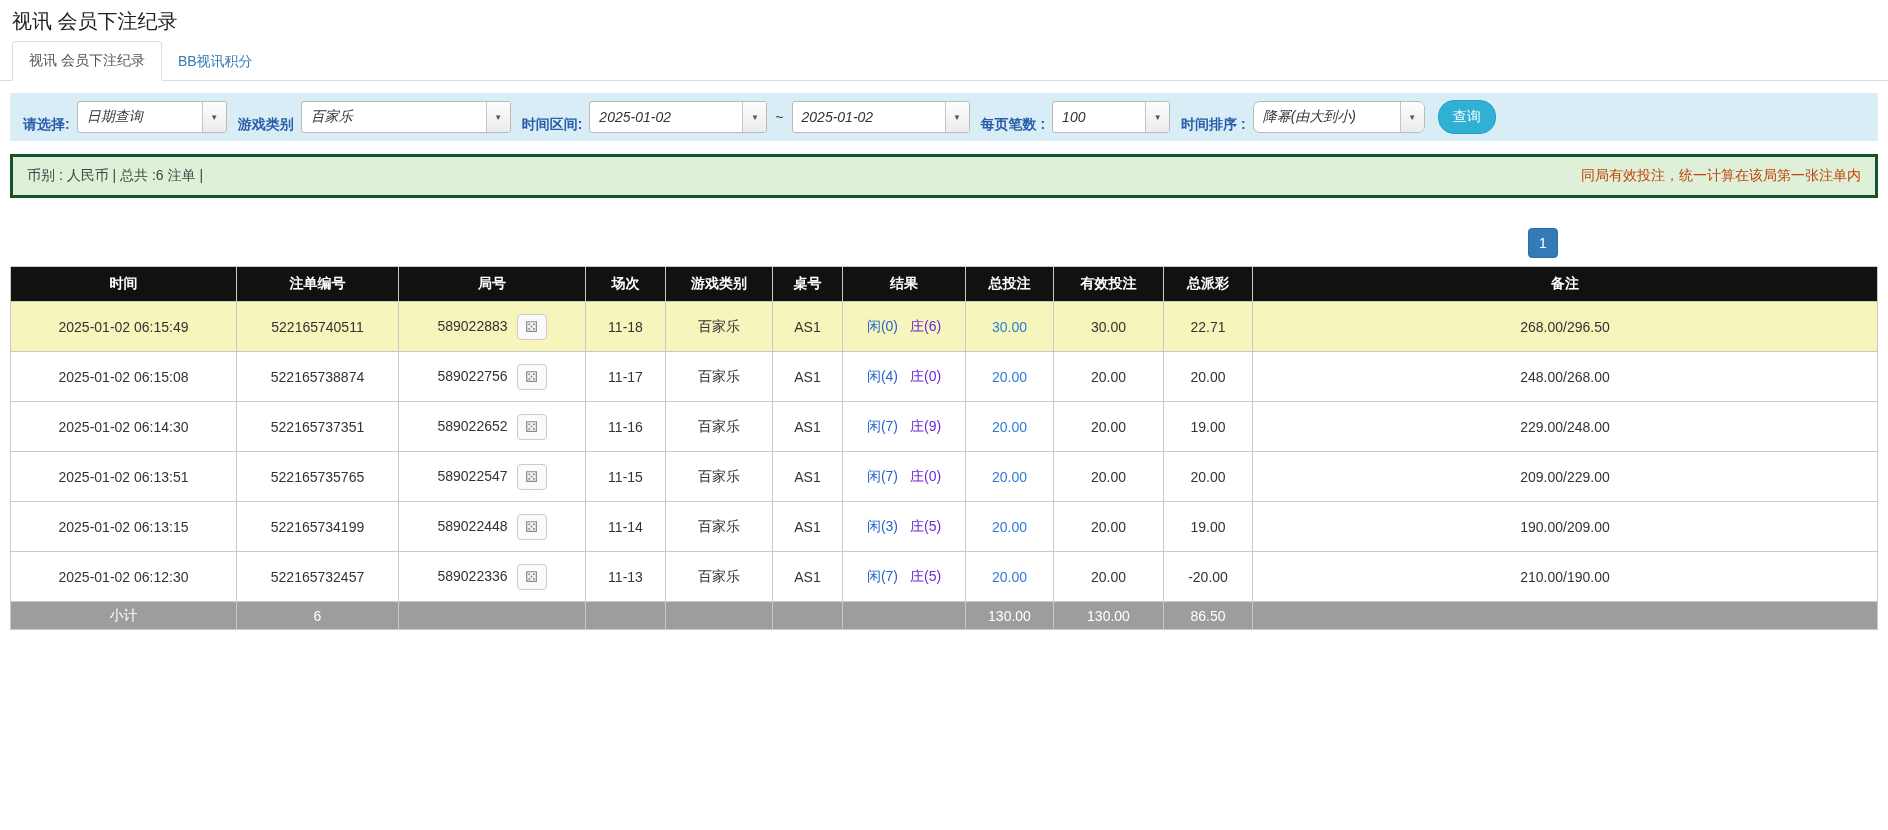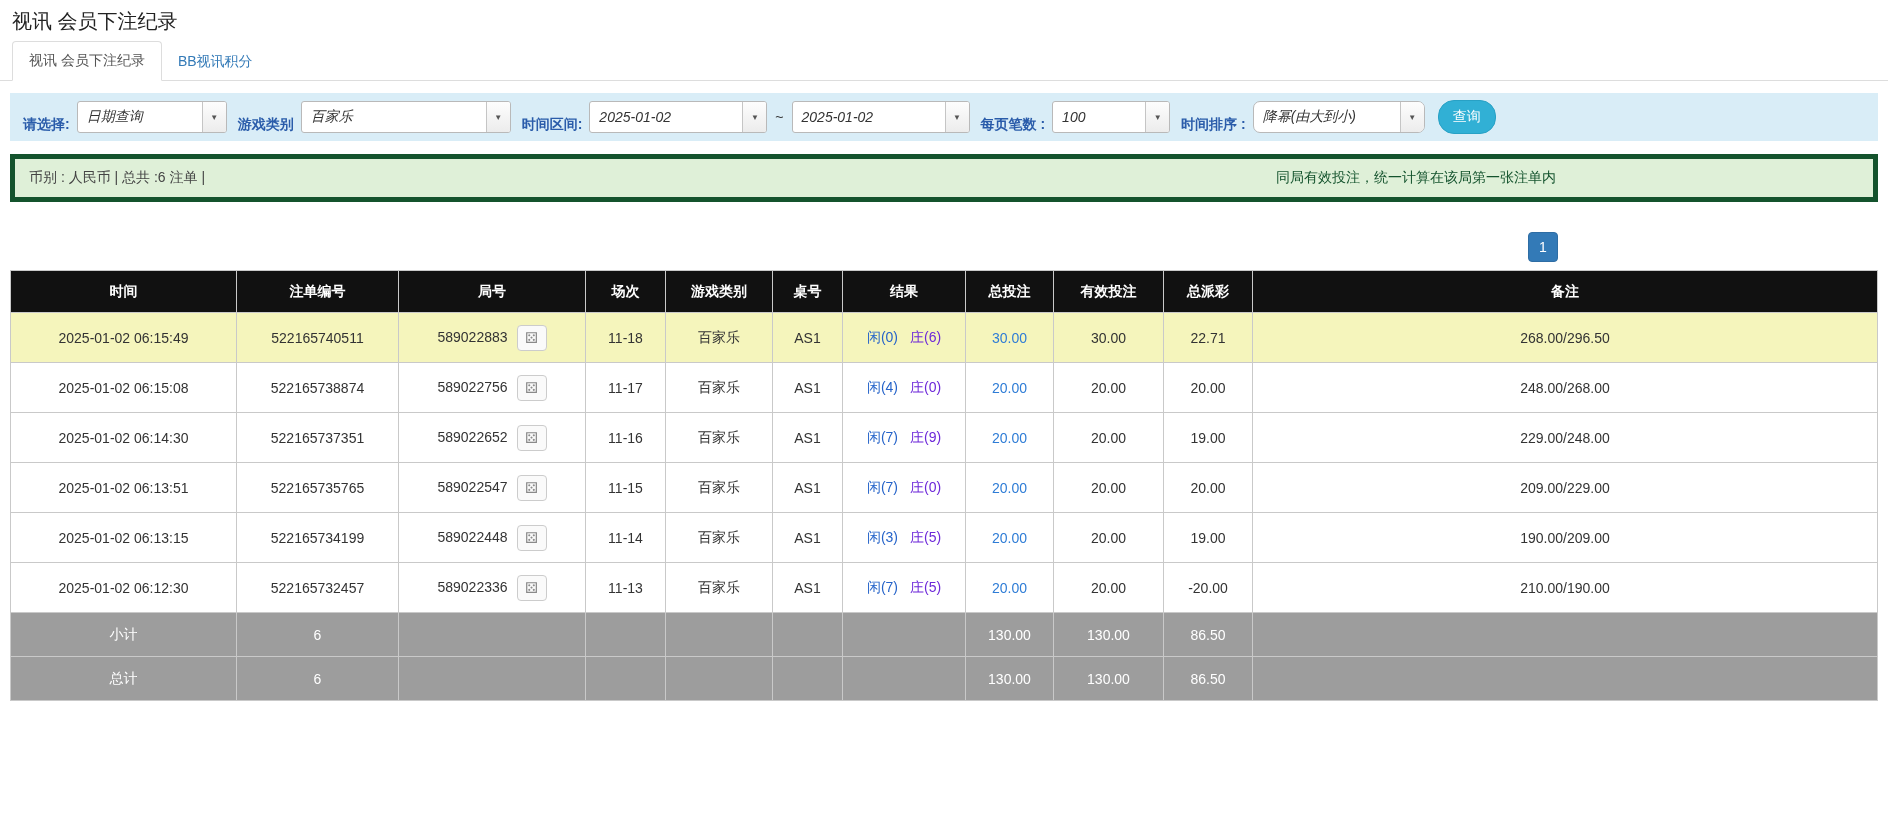"币别 : 人民币 | 总共" .notice { border: 5px solid #14532d -> 3px solid #14532d }
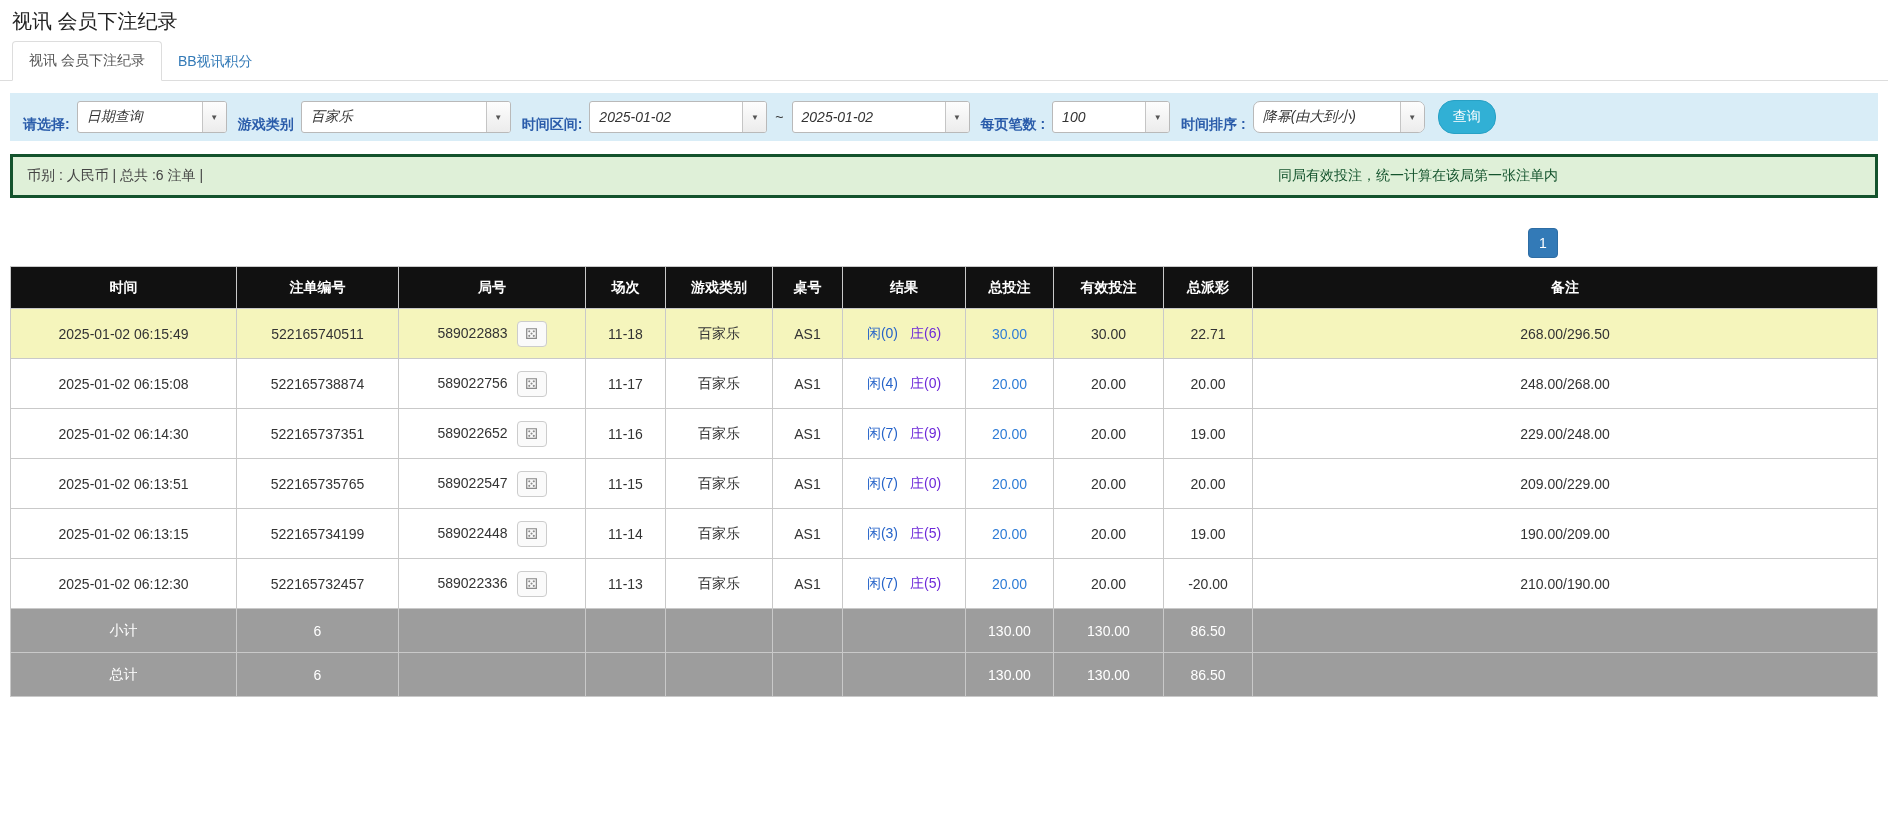"同局有效投注，统一计算在该局第一张注单内" .notice-warning { color: #14532d -> #c2410c; margin-right: 303px -> none }
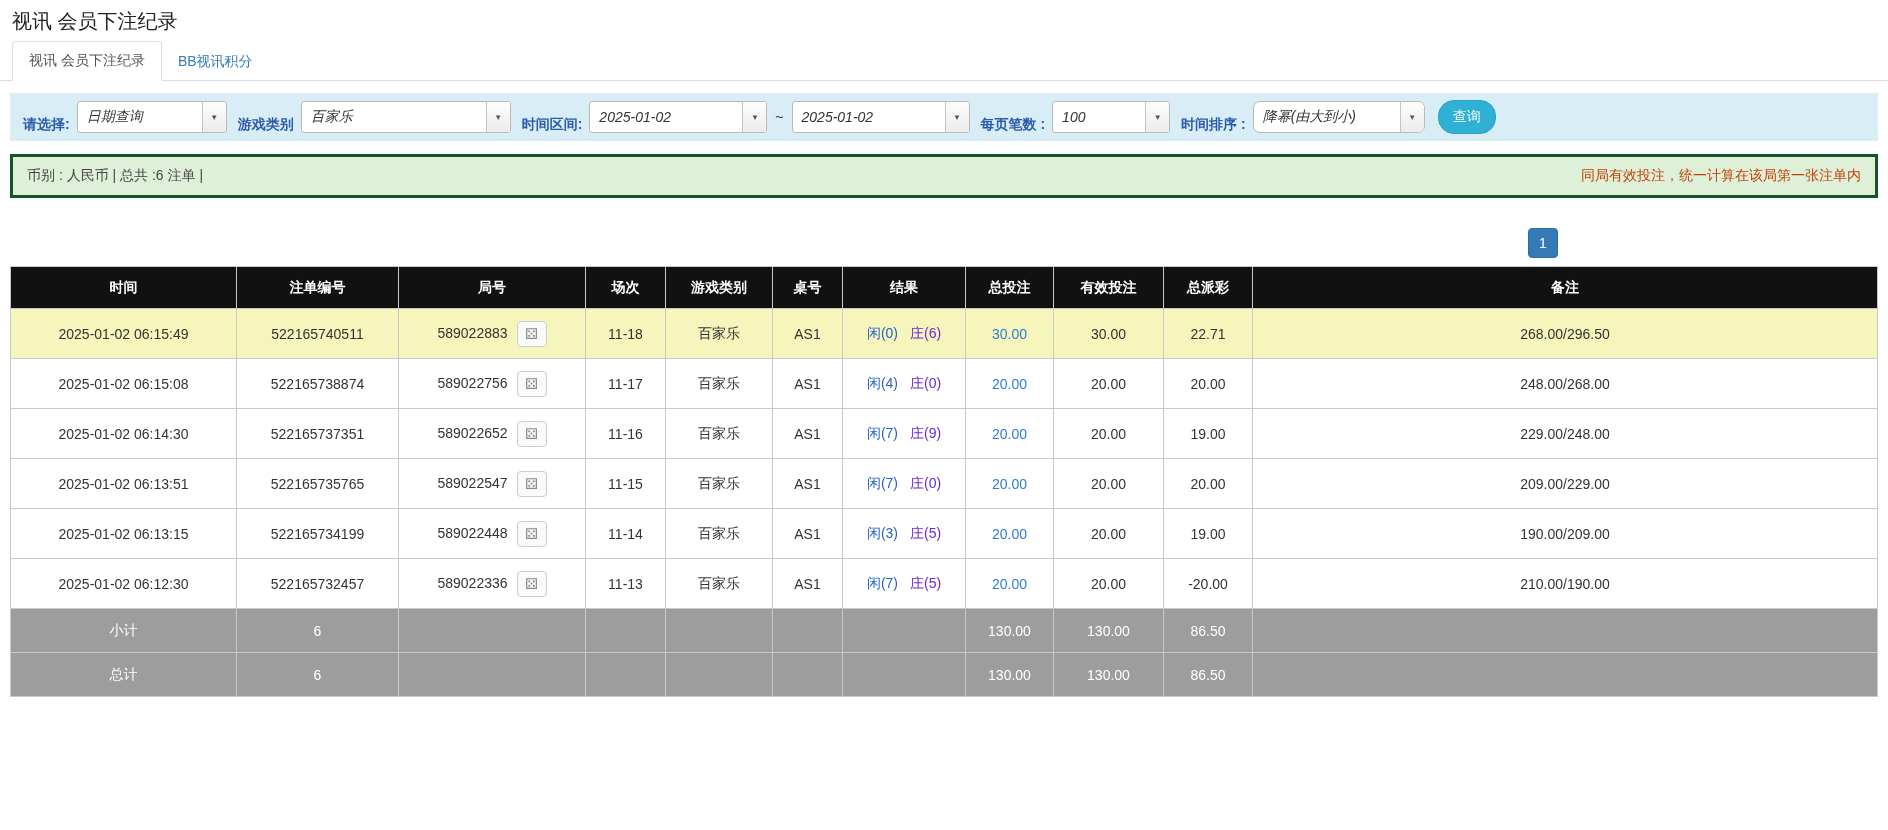"时间" table.records thead th { height: 42px -> 35px }
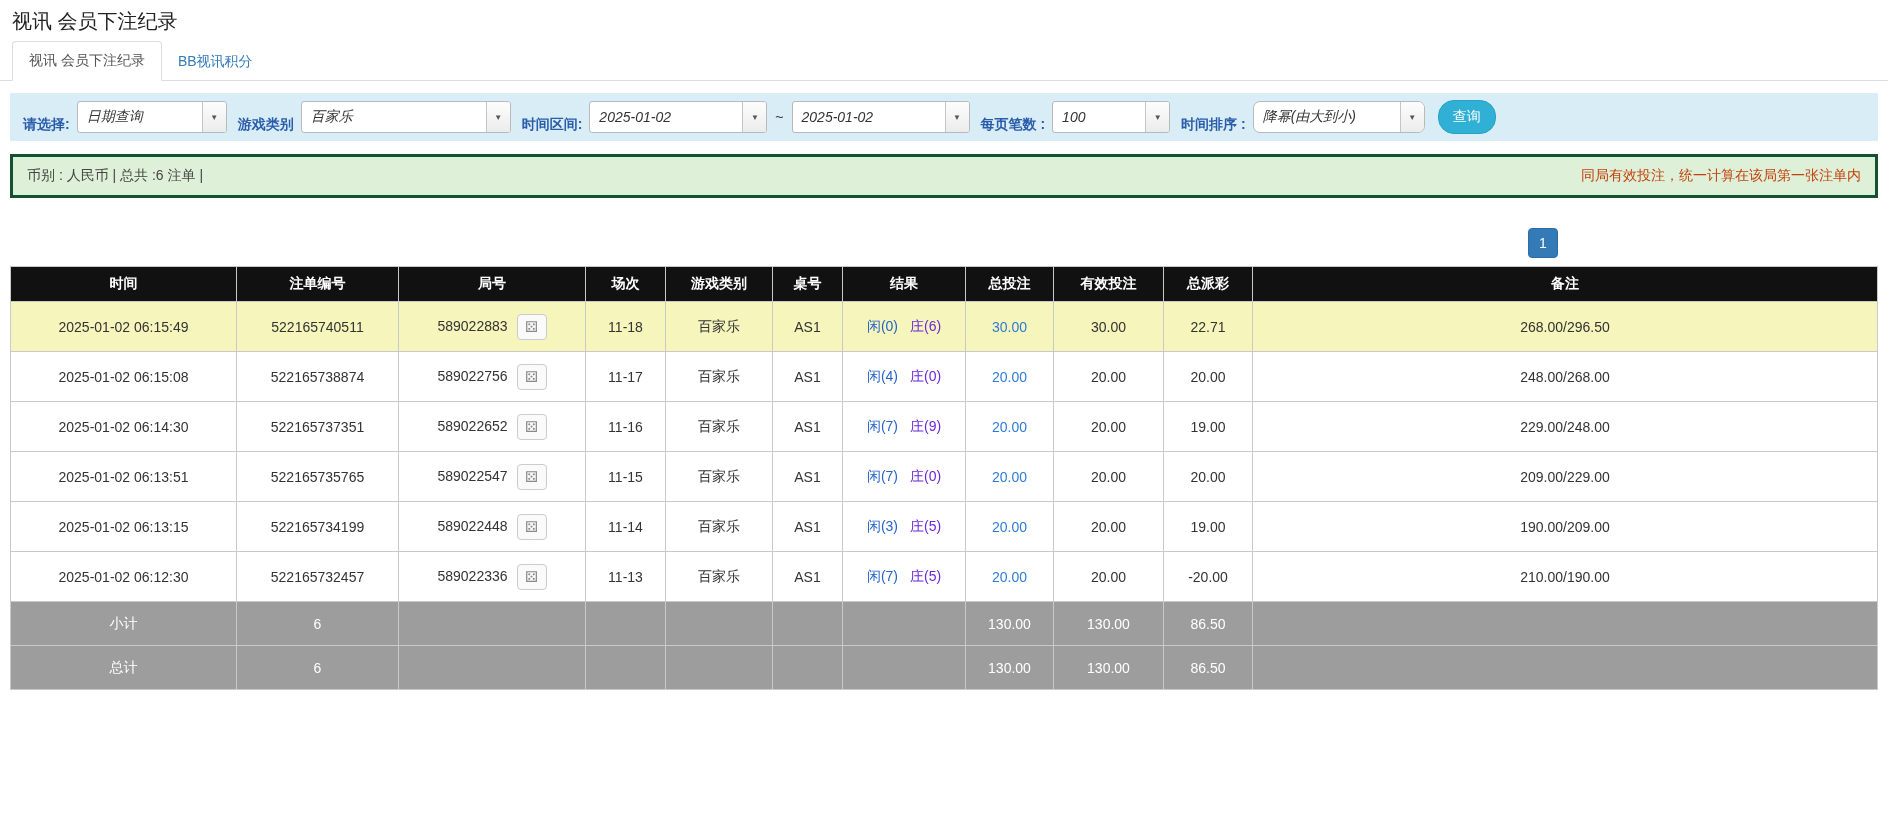"小计" tr.foot td { height: 44px -> 28px }
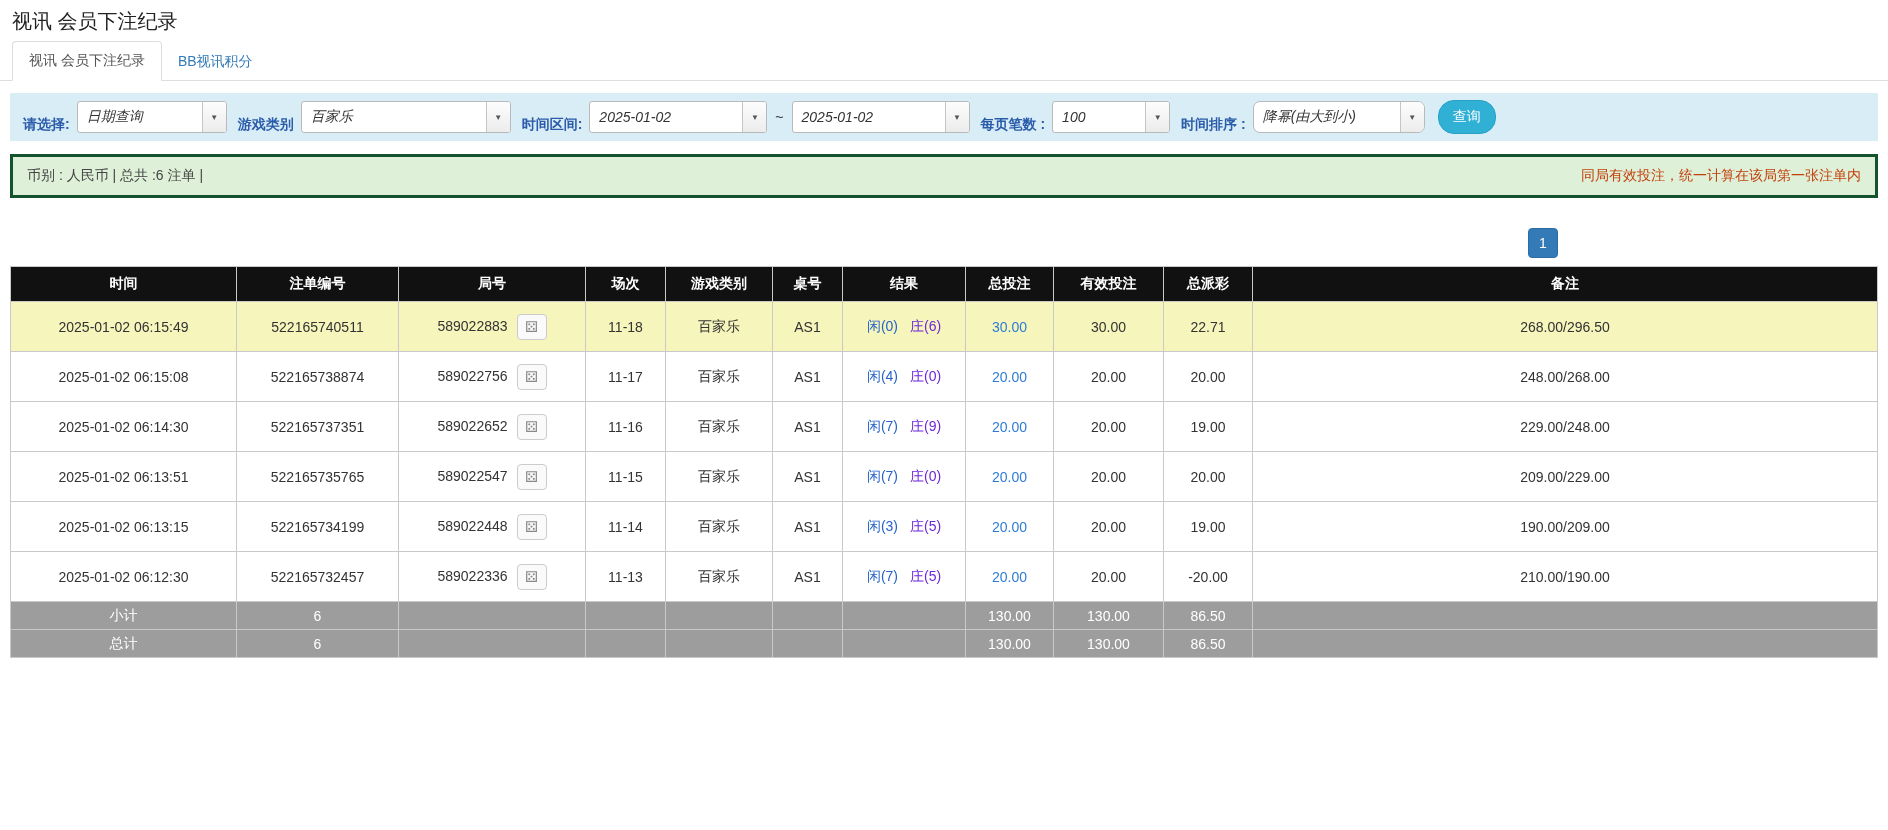"总计" tr.foot { html: <tr> <td>总计</td> <td>6</td> <td></td> <td></td> <td></td> <td></td> <td></td> <td>130.00</td> <td>130.00</td> <td>86.50</td> <td></td> </tr> -> none }
